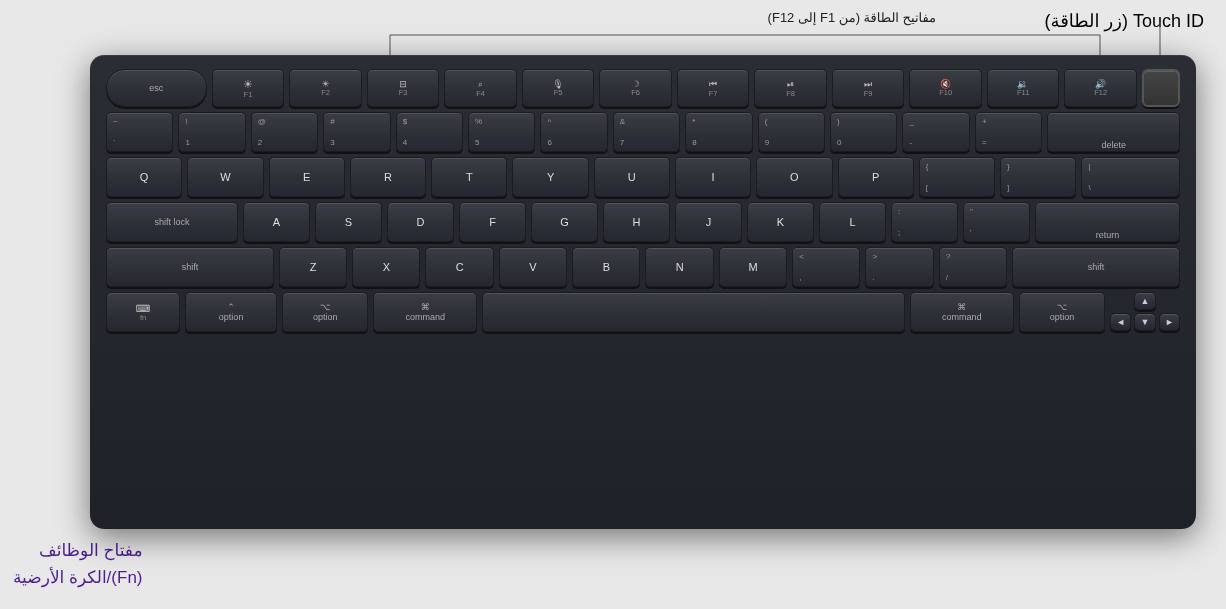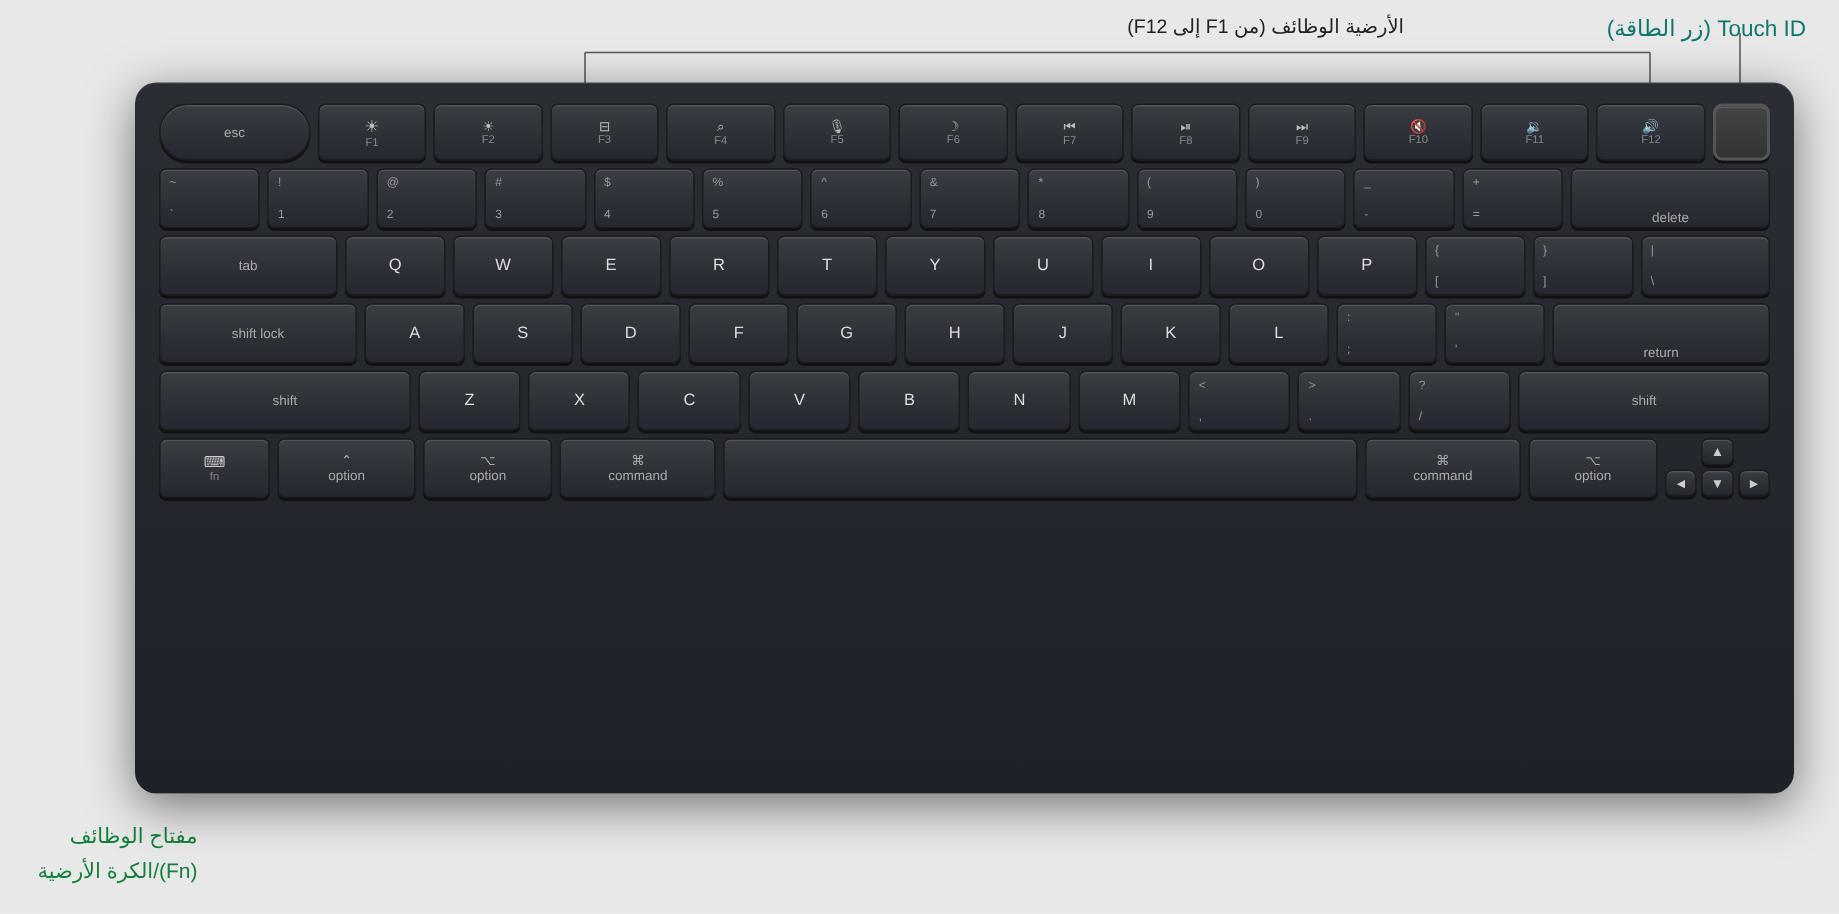"الأرضية الوظائف (من F1 إلى" div { text: الأرضية الوظائف -> مفاتيح الطاقة }
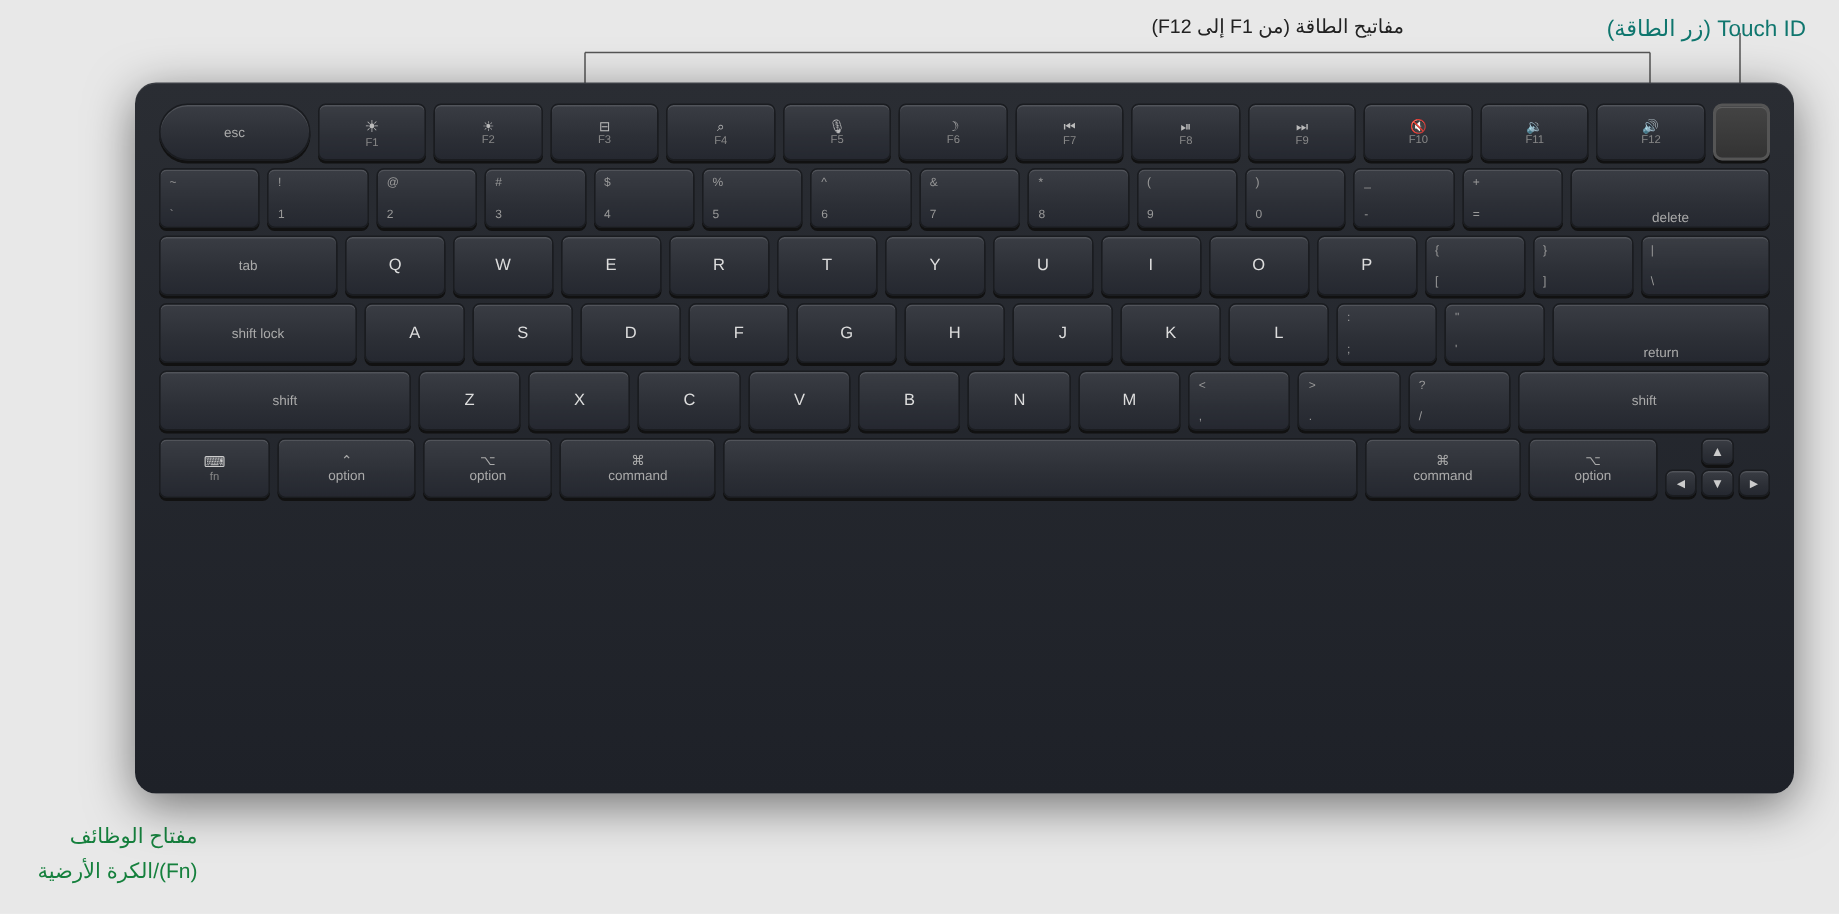"Touch ID (زر الطاقة)" div { color: #0f766e -> #000000; font-size: 15px -> 18px }
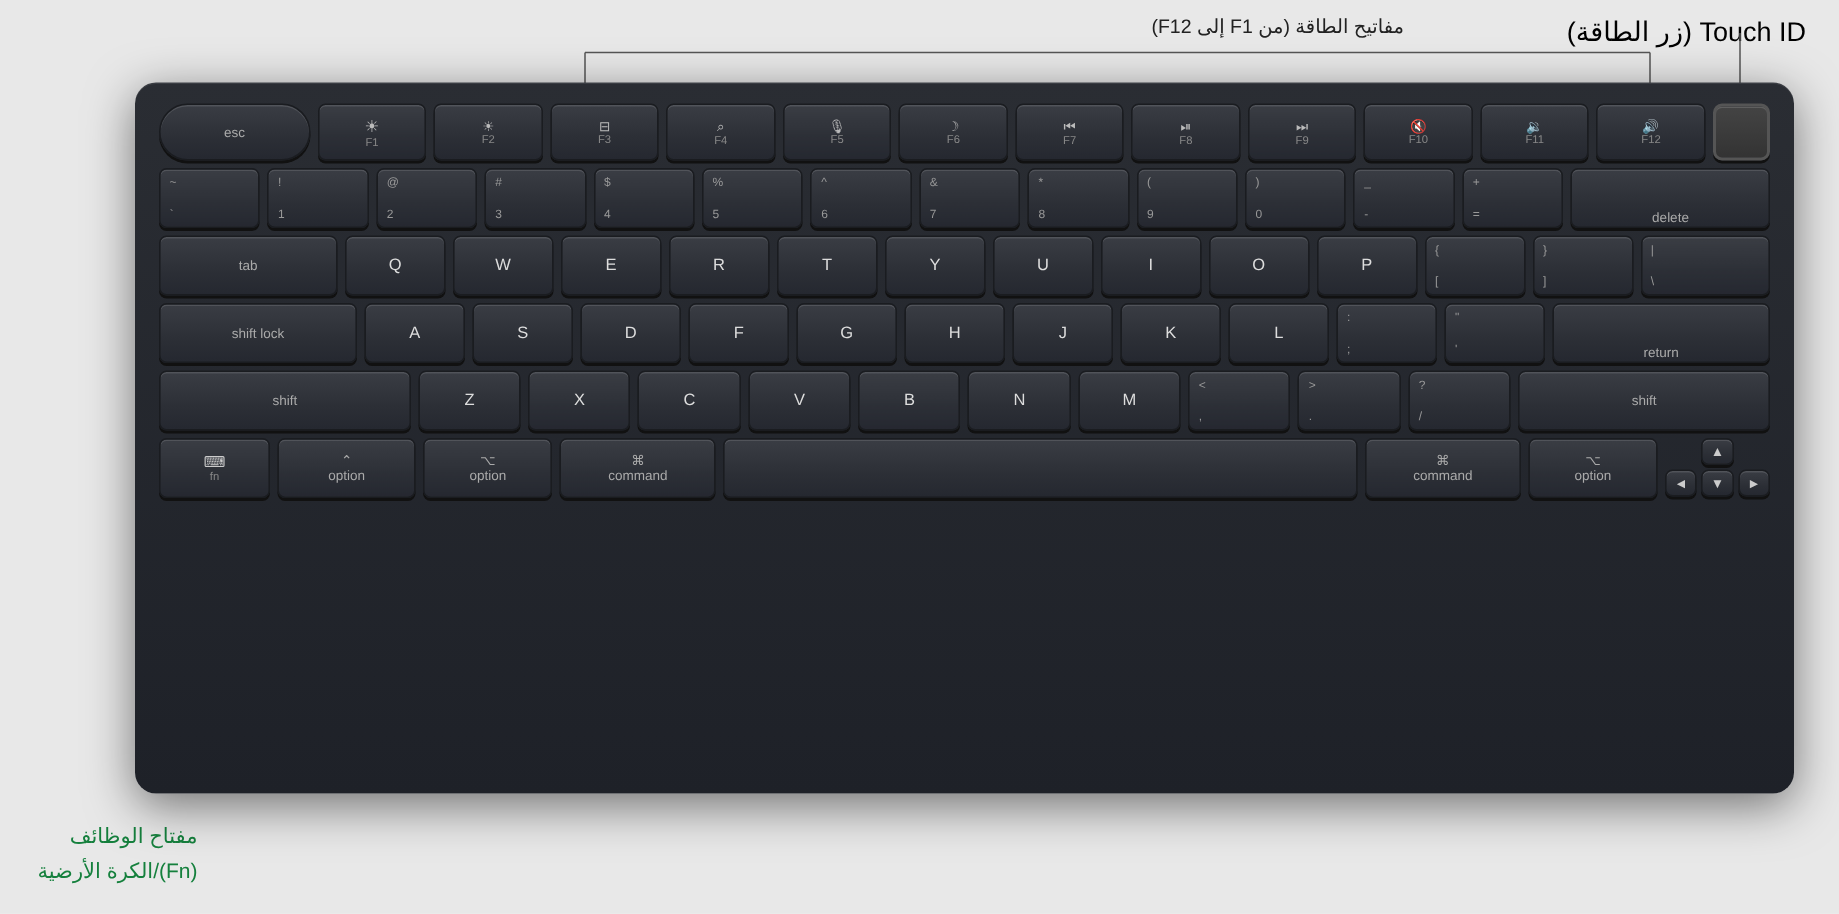"tab" div.key { html: <div> <span>tab</span> </div> -> none }
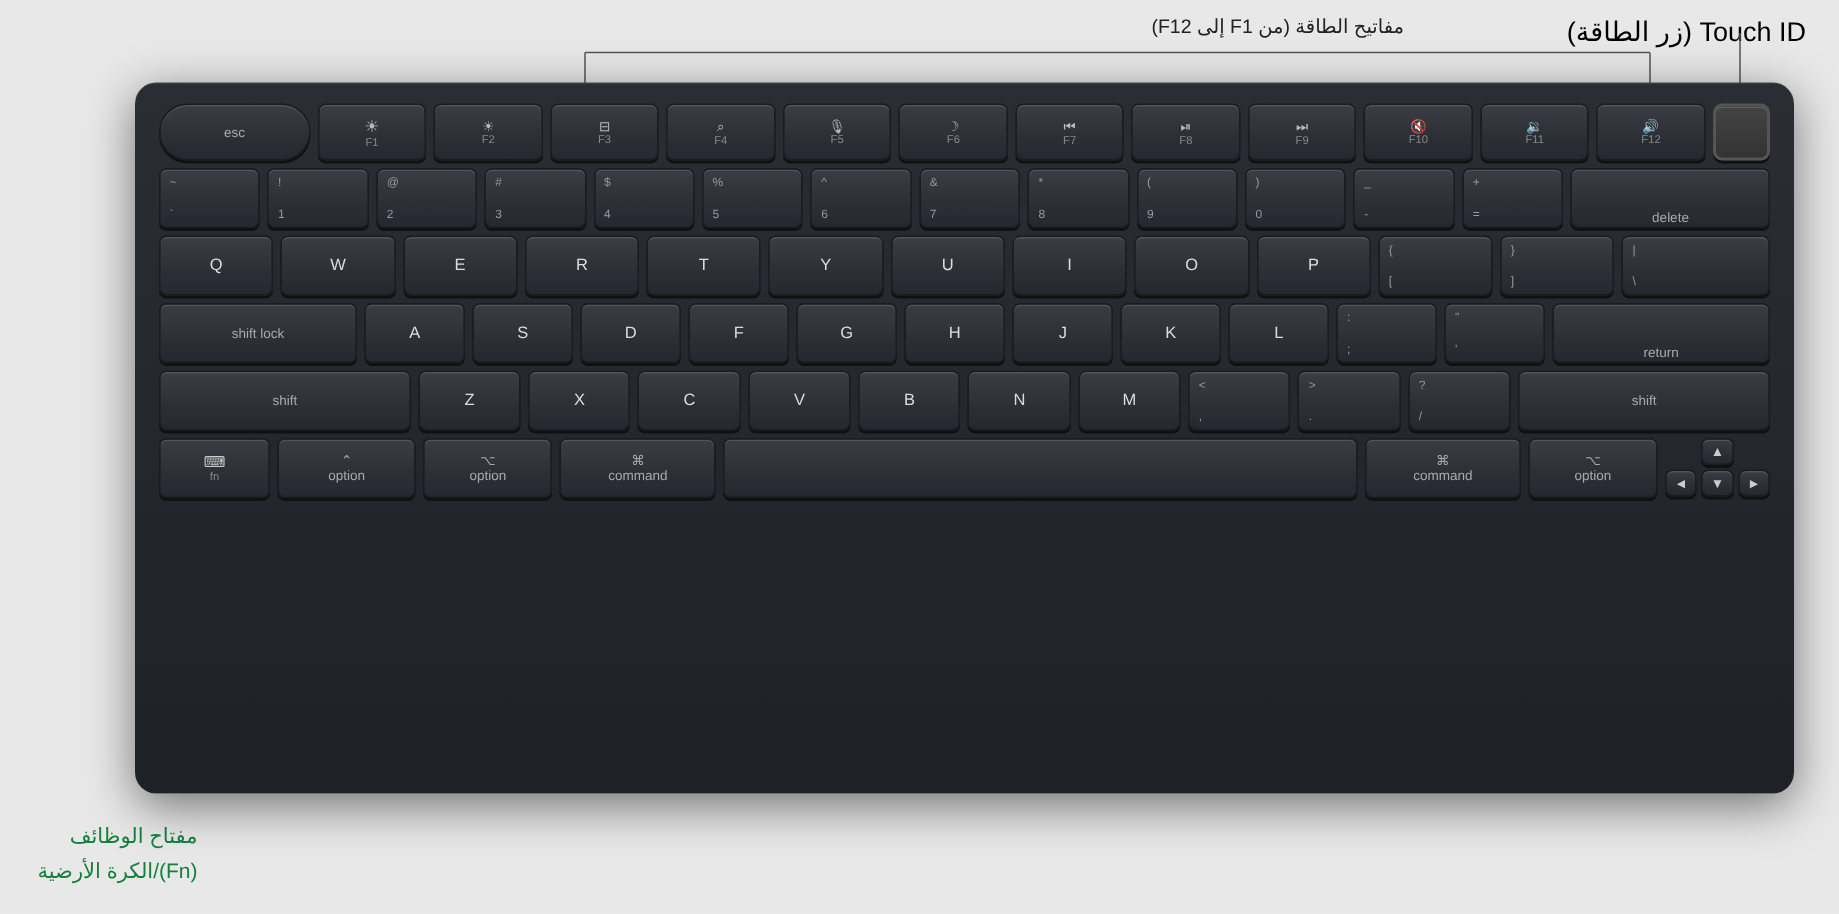"مفتاح الوظائف" div { color: #15803d -> #4c1d95; font-size: 14px -> 17px; left: 25px -> 13px }
